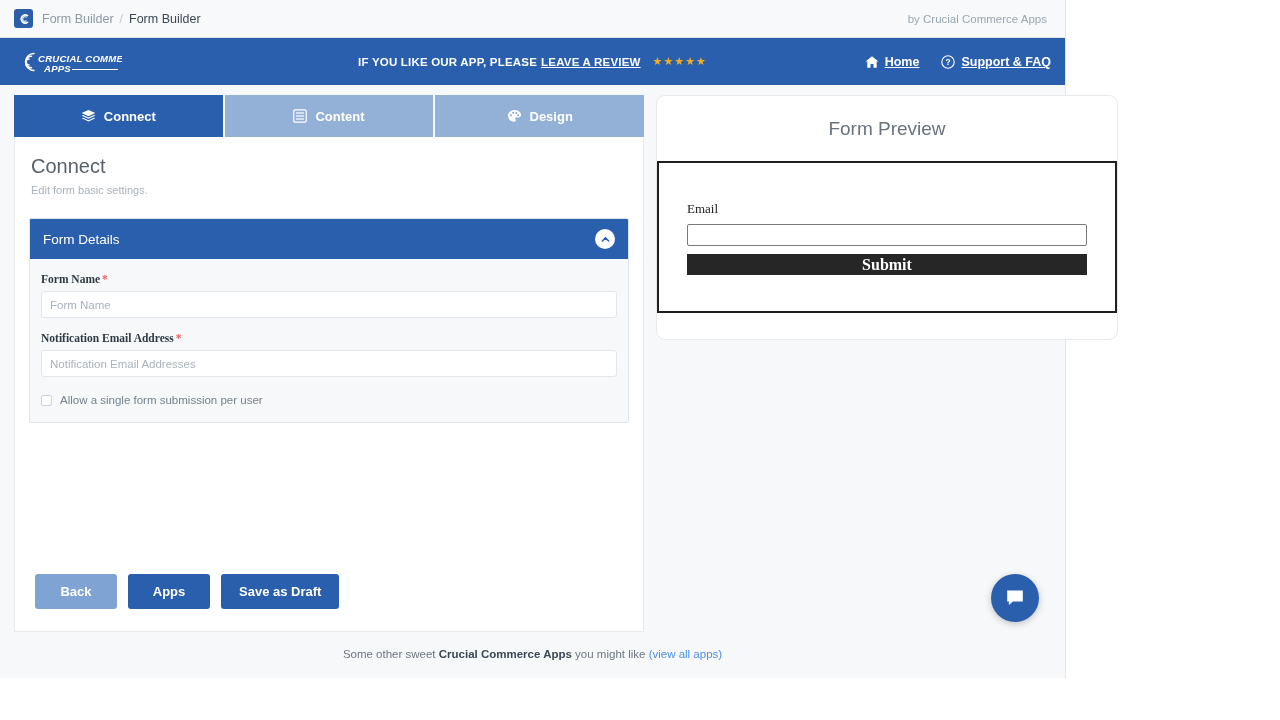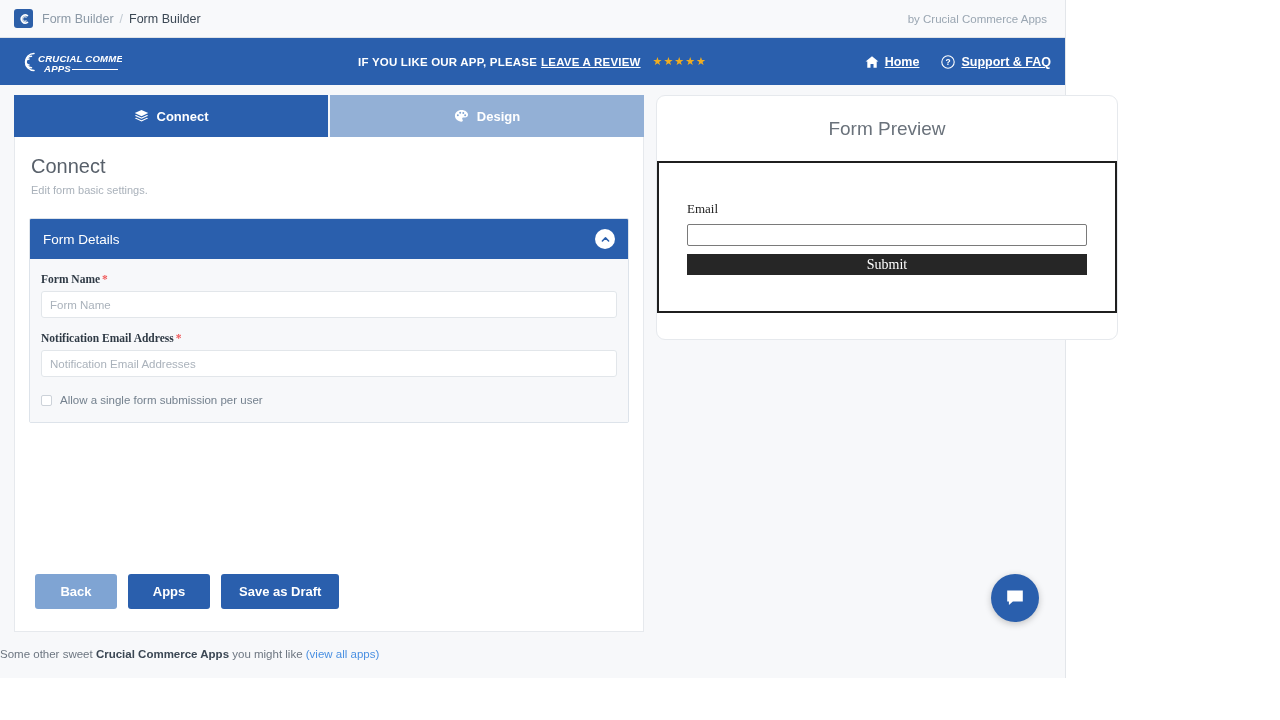"Content" div.tab { html: none -> <div> <span> <svg> <rect></rect> <rect></rect> <rect></rect> <rect></rect> </svg> </span> <span>Content</span> </div> }
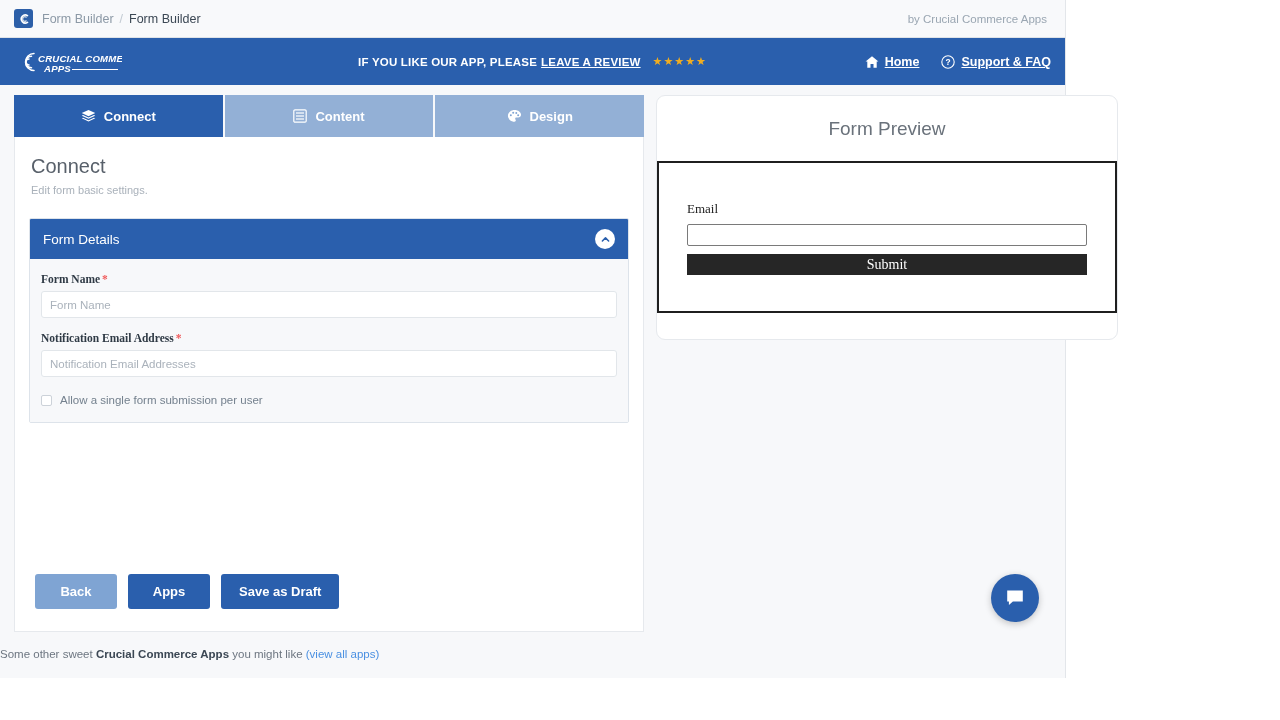"Submit" .preview-submit { font-size: 14px -> 16px; font-weight: none -> bold }
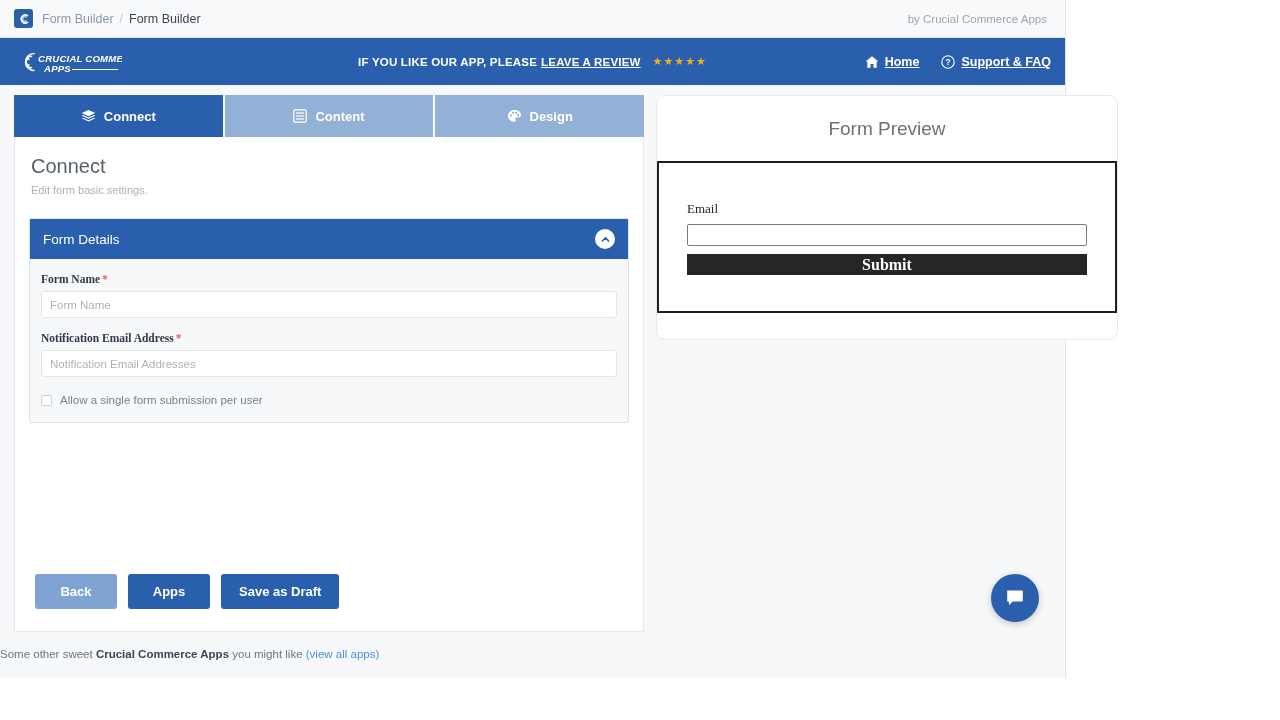"Some other sweet Crucial Commerce" .footer { text-align: left -> center }
